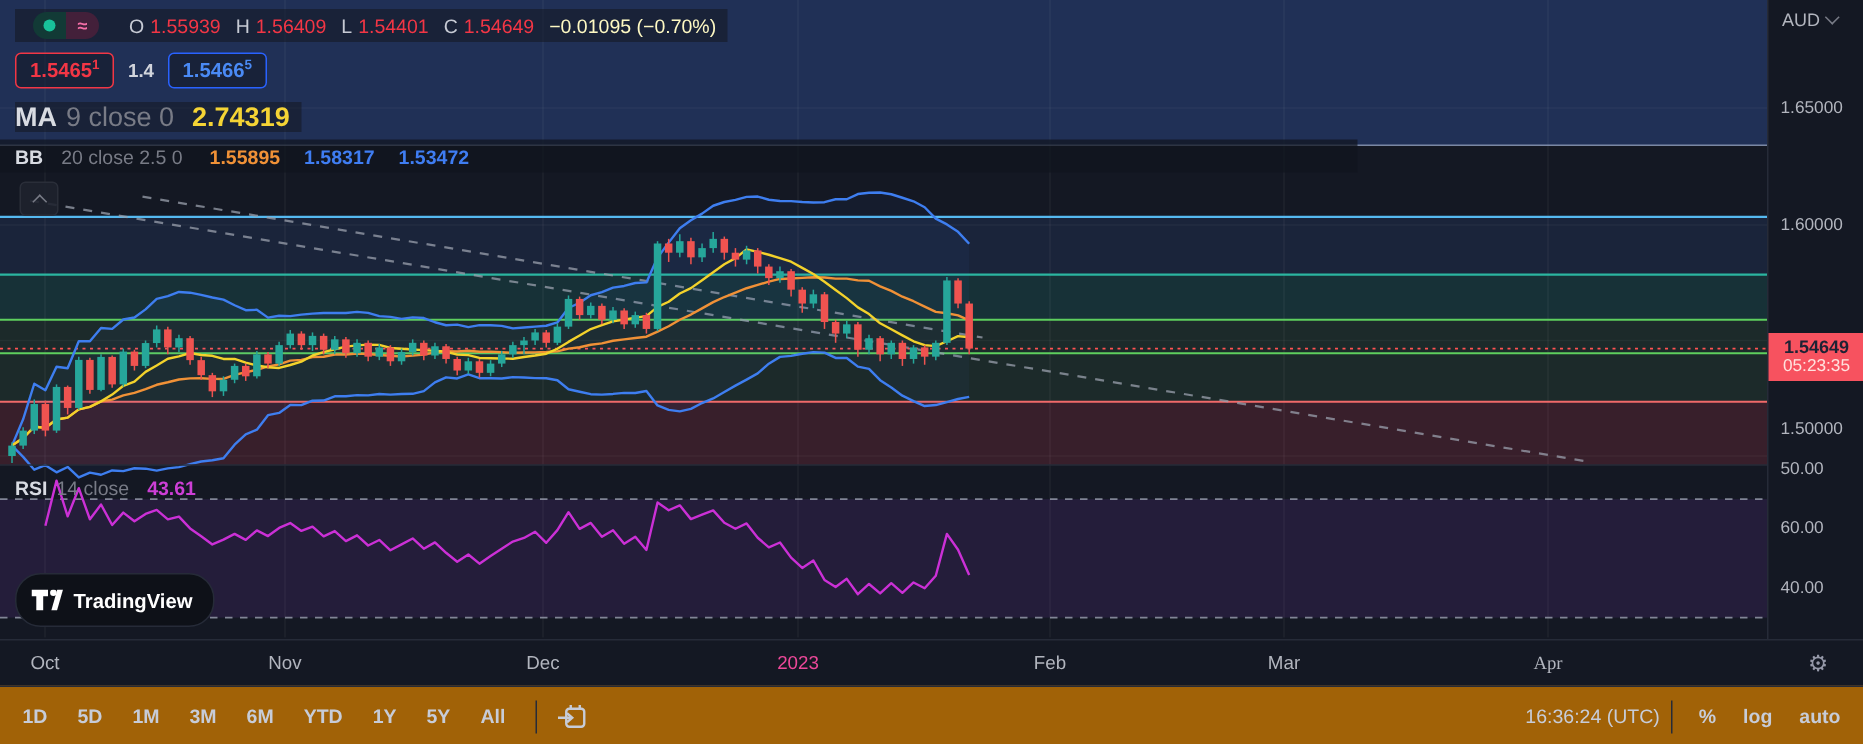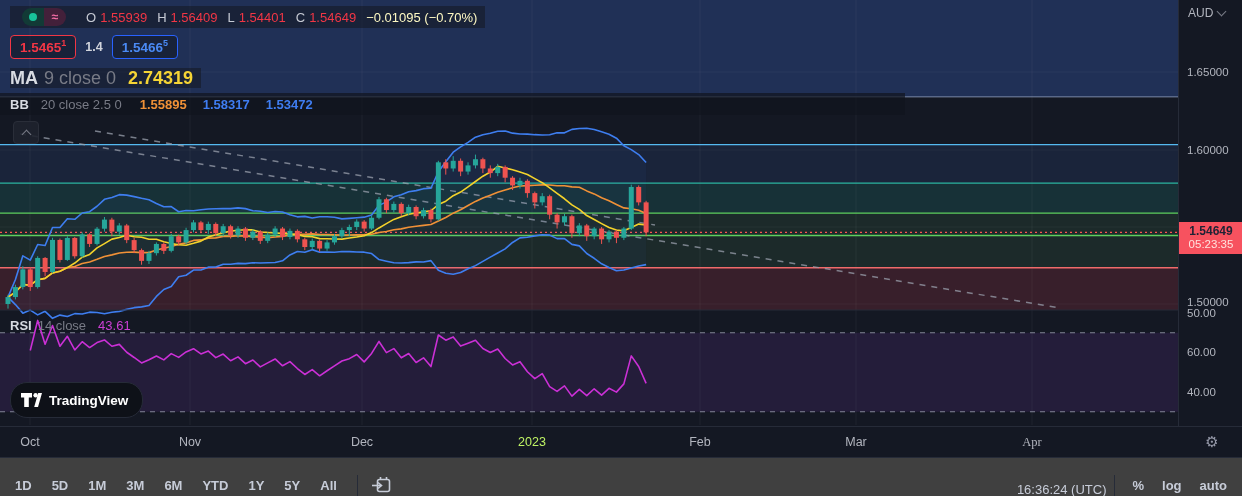"1.50000" div.axis-label { top: 302px -> 286px }
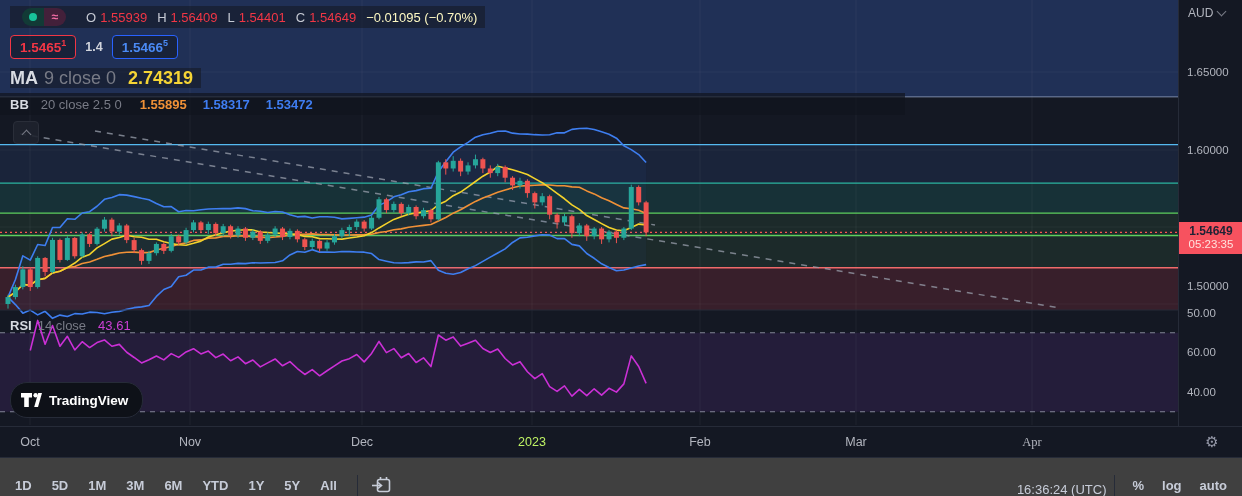"43.61" .val-magenta { font-weight: normal -> bold }
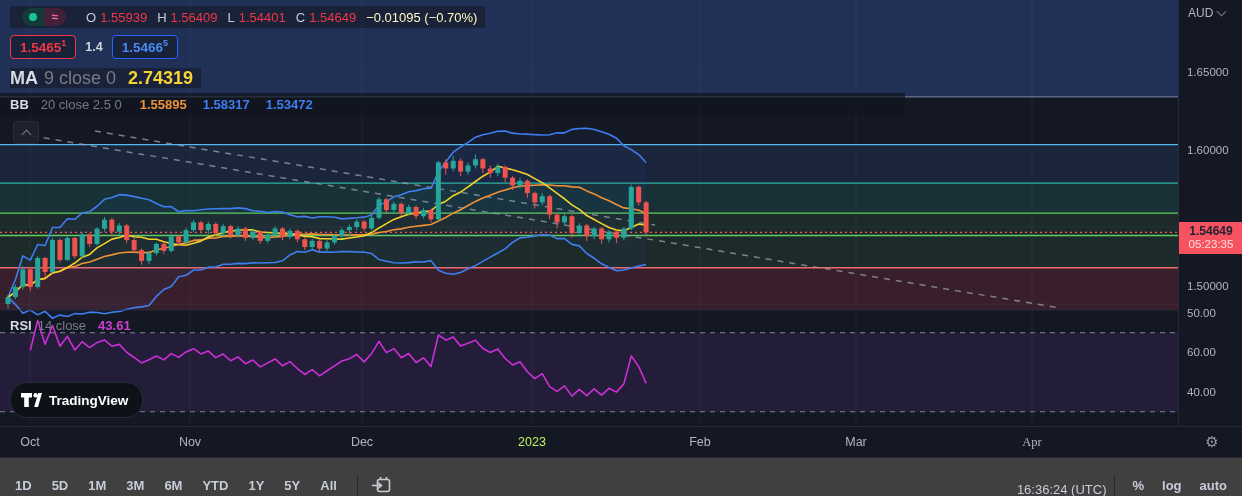"2023" .time-label.year { color: #bef264 -> #ec4899 }
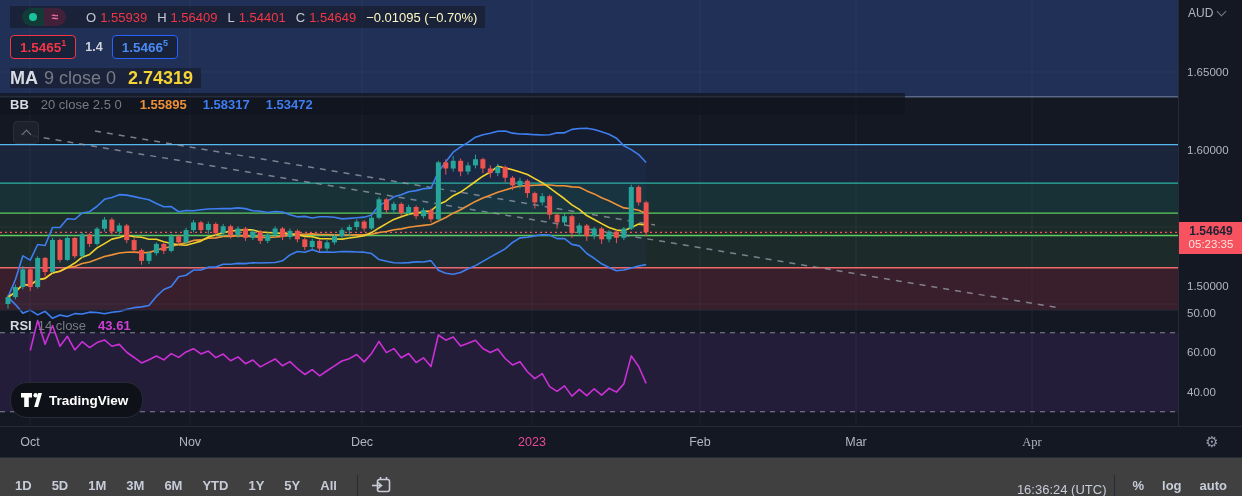"1D" #toolbar { align-items: flex-end -> center; background: #404040 -> #a16207 }
